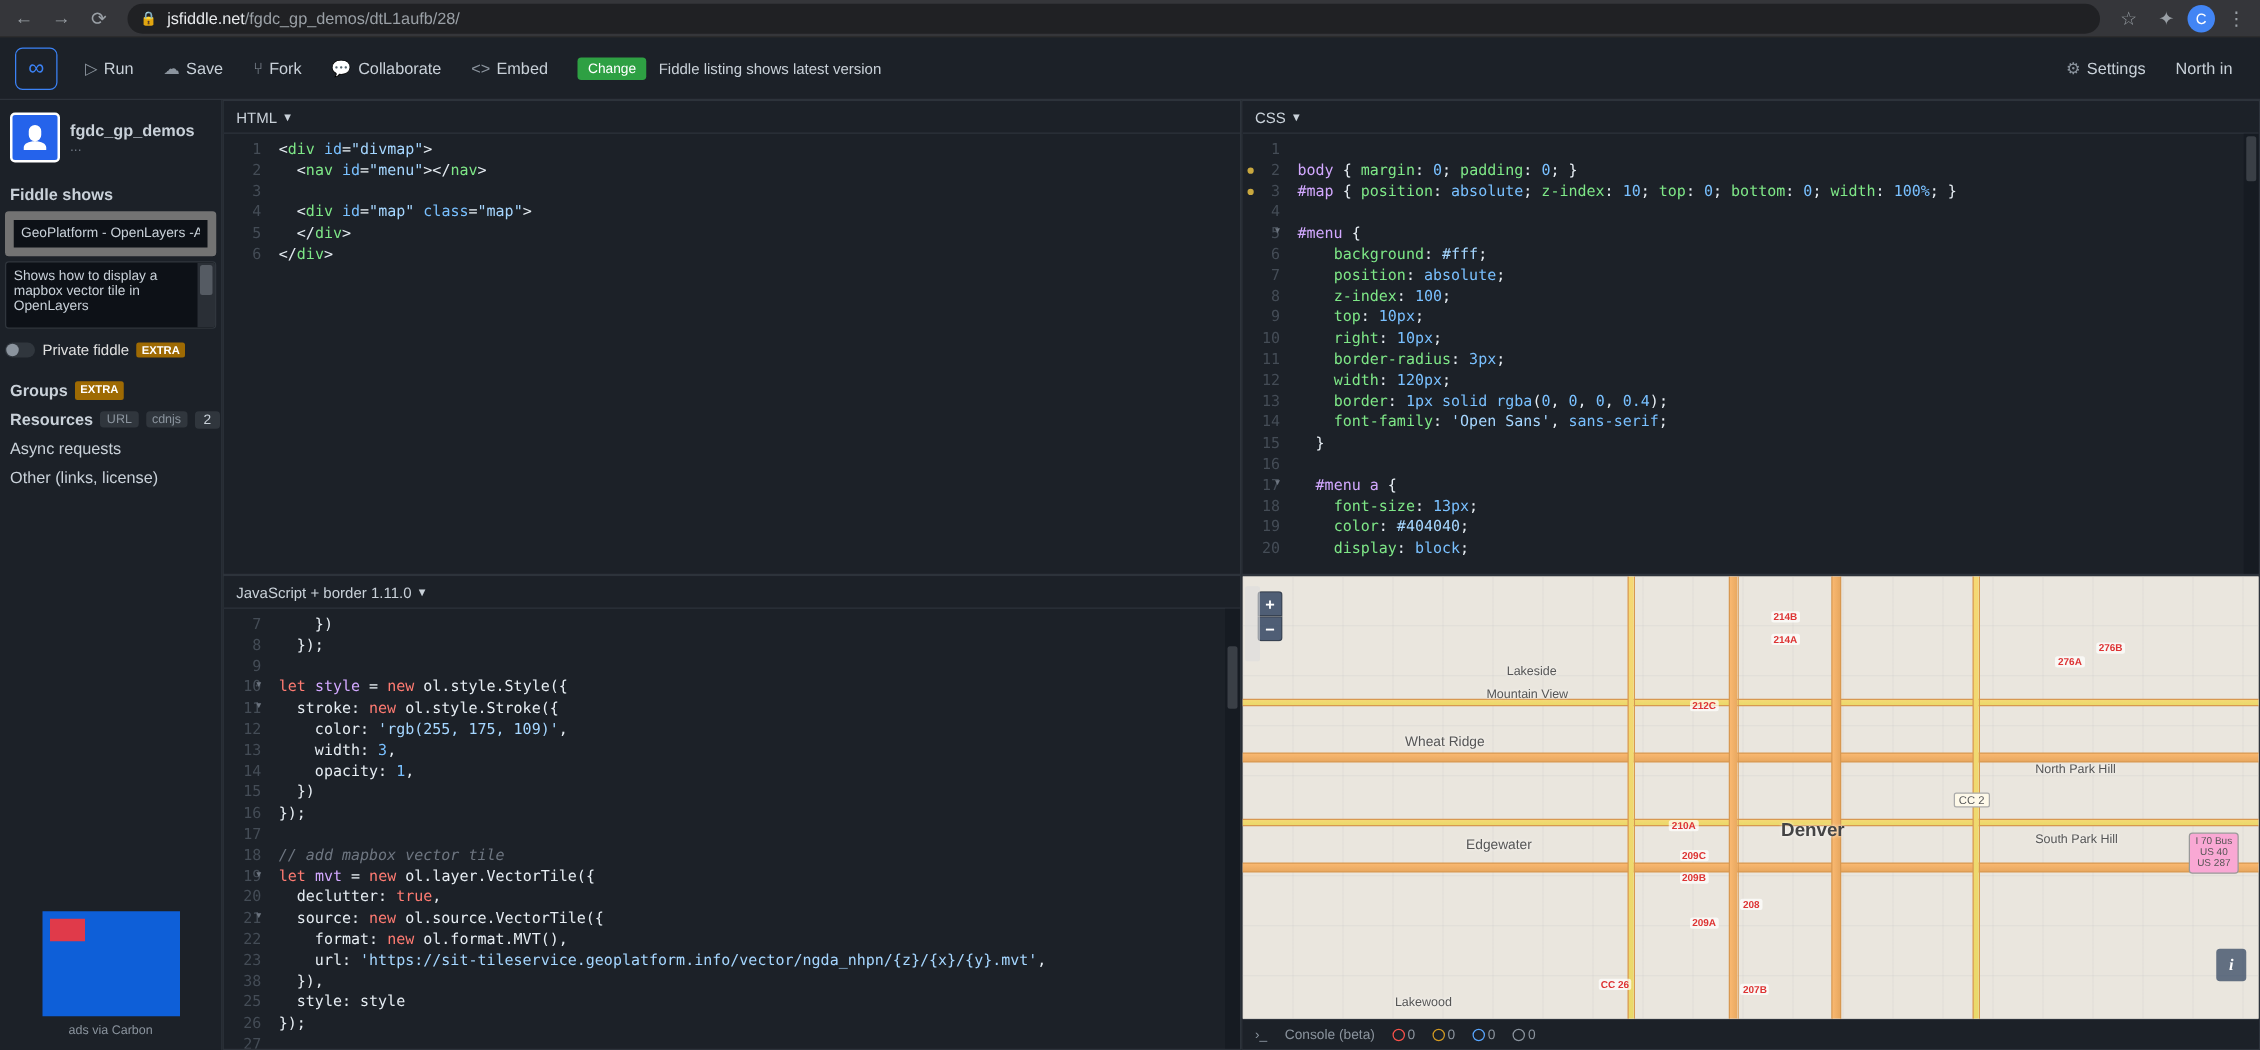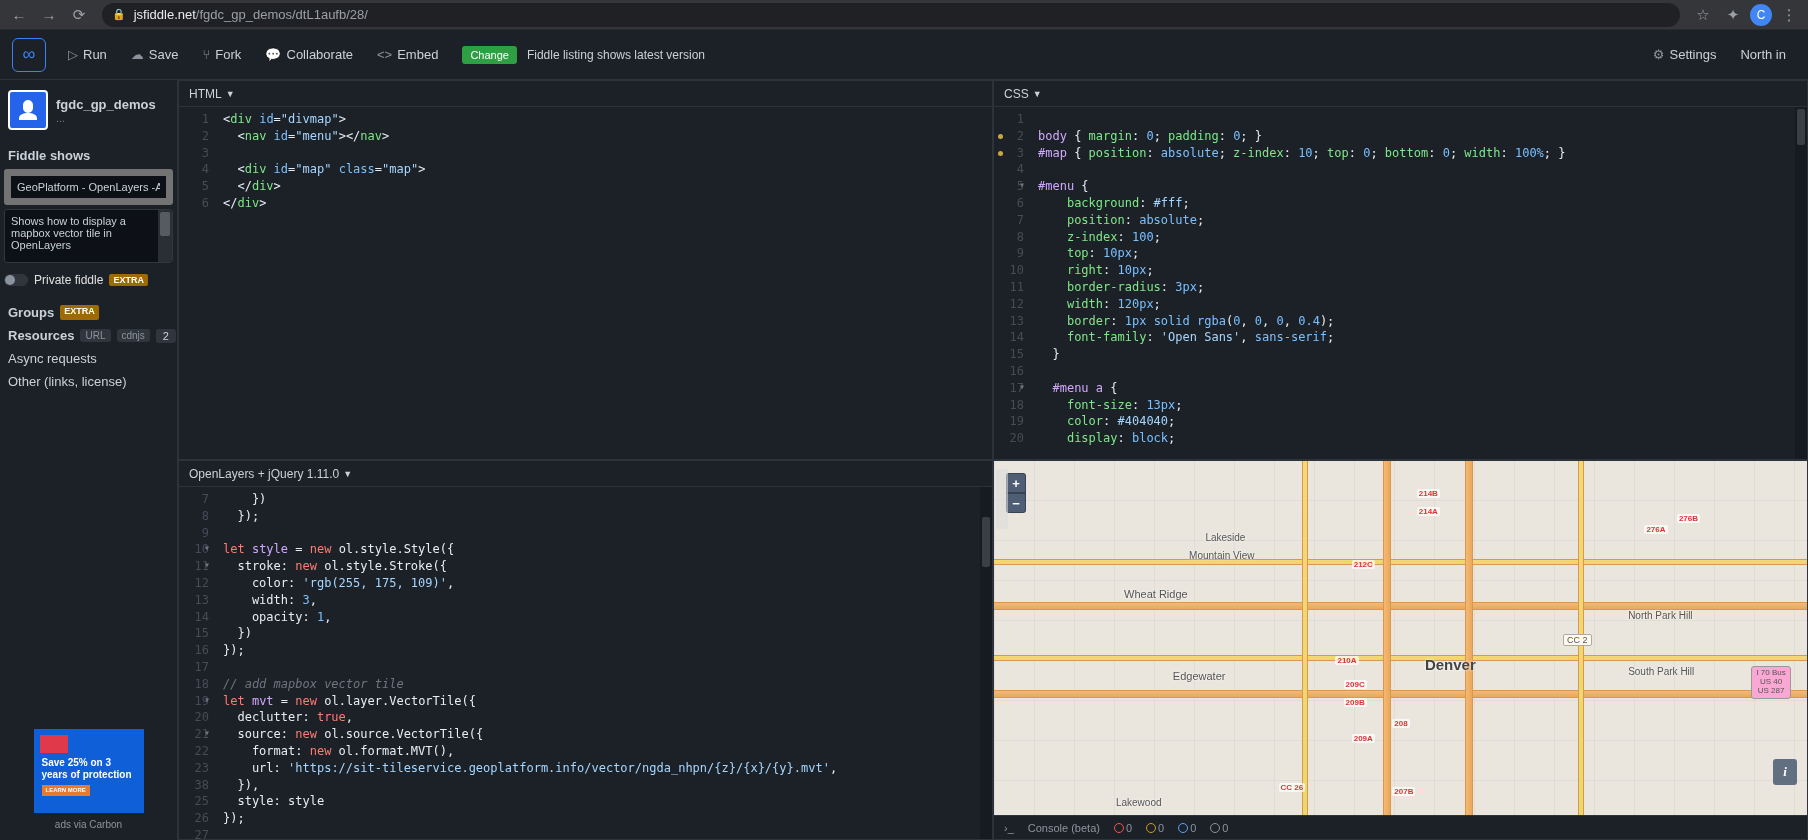"OpenLayers + jQuery 1.11.0" span { text: OpenLayers + jQuery -> JavaScript + border }
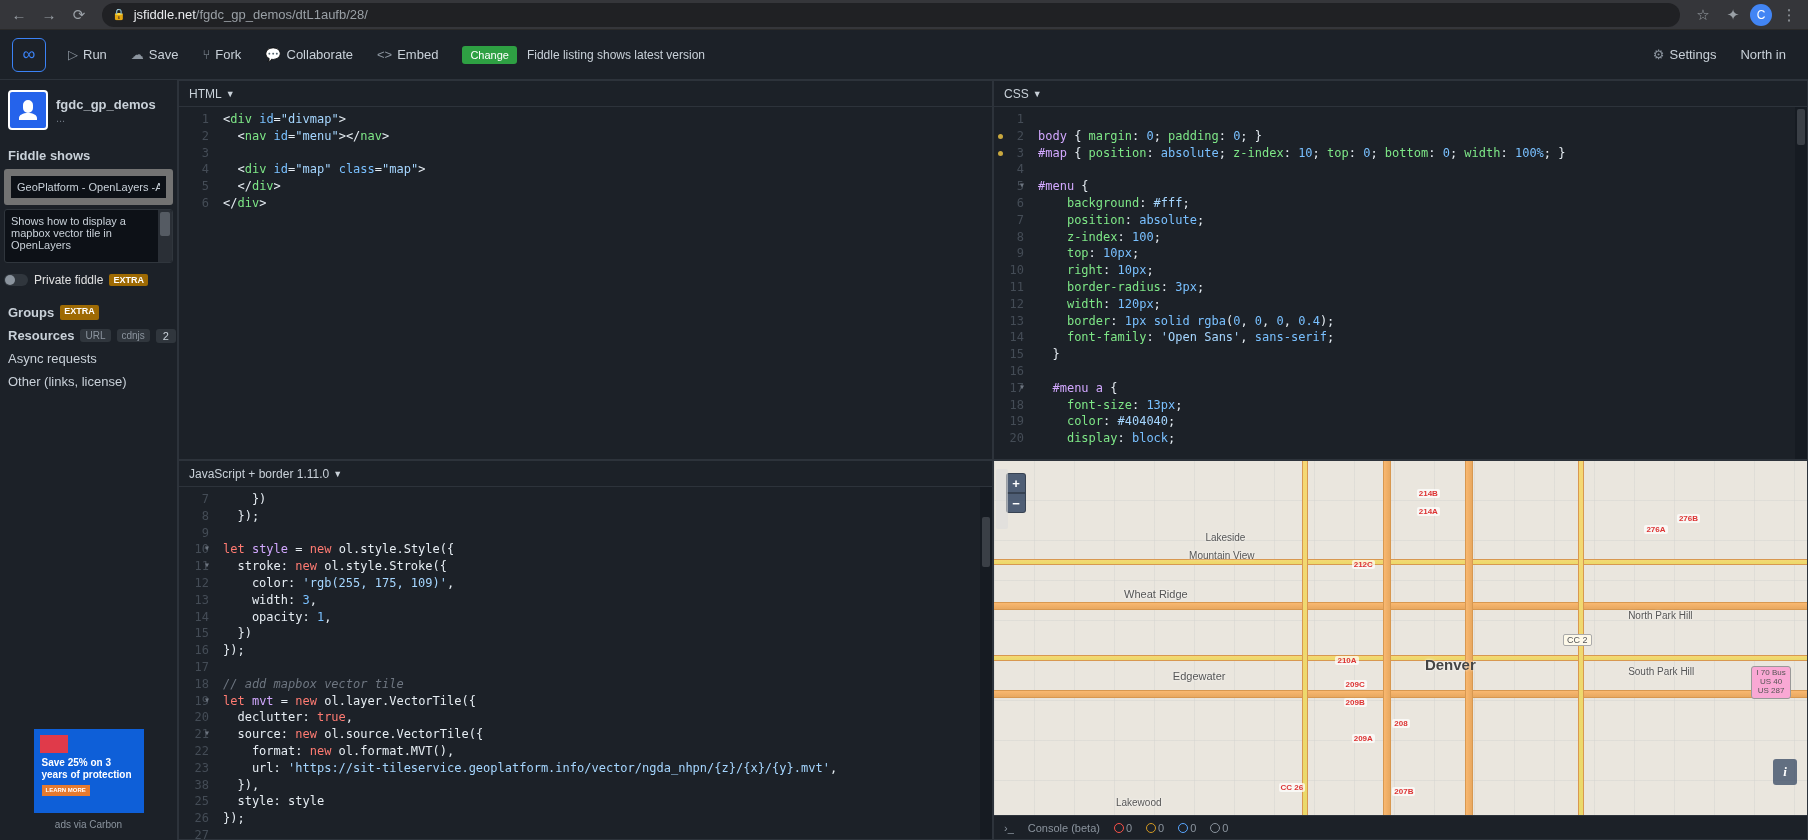"Save 25% on 3 years" div.ad-text { html: <div><span>Save 25% on 3 years of protection</span><br><span>LEARN MORE</span></div> -> none }
